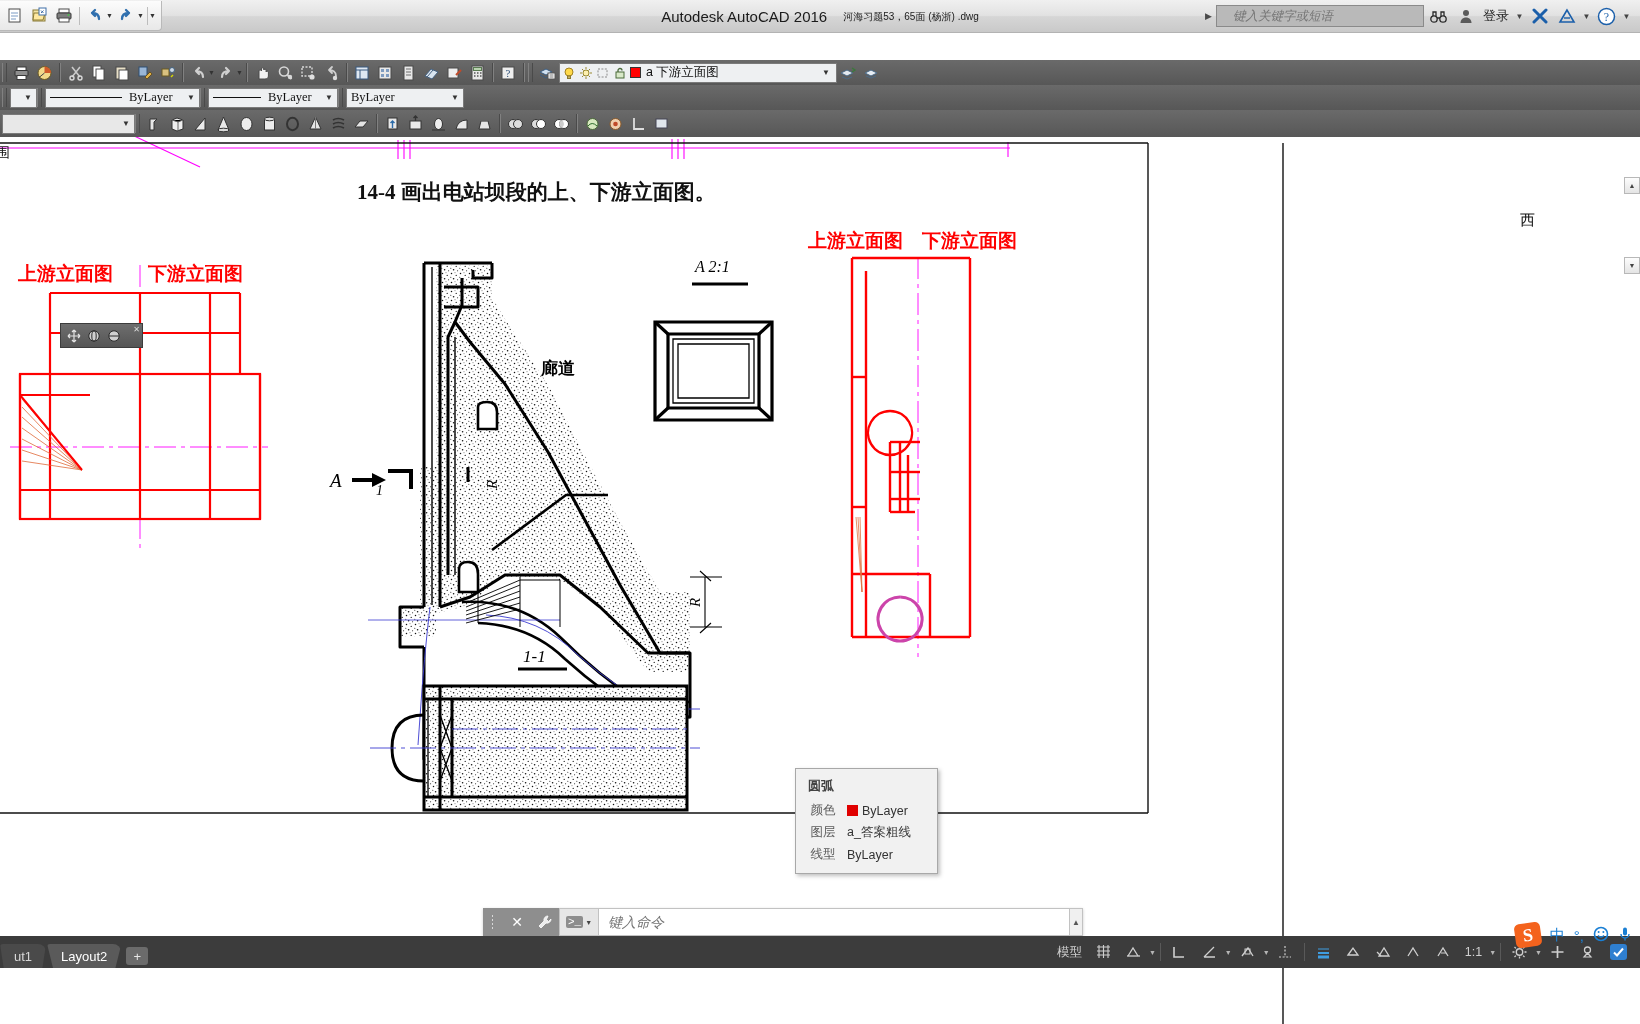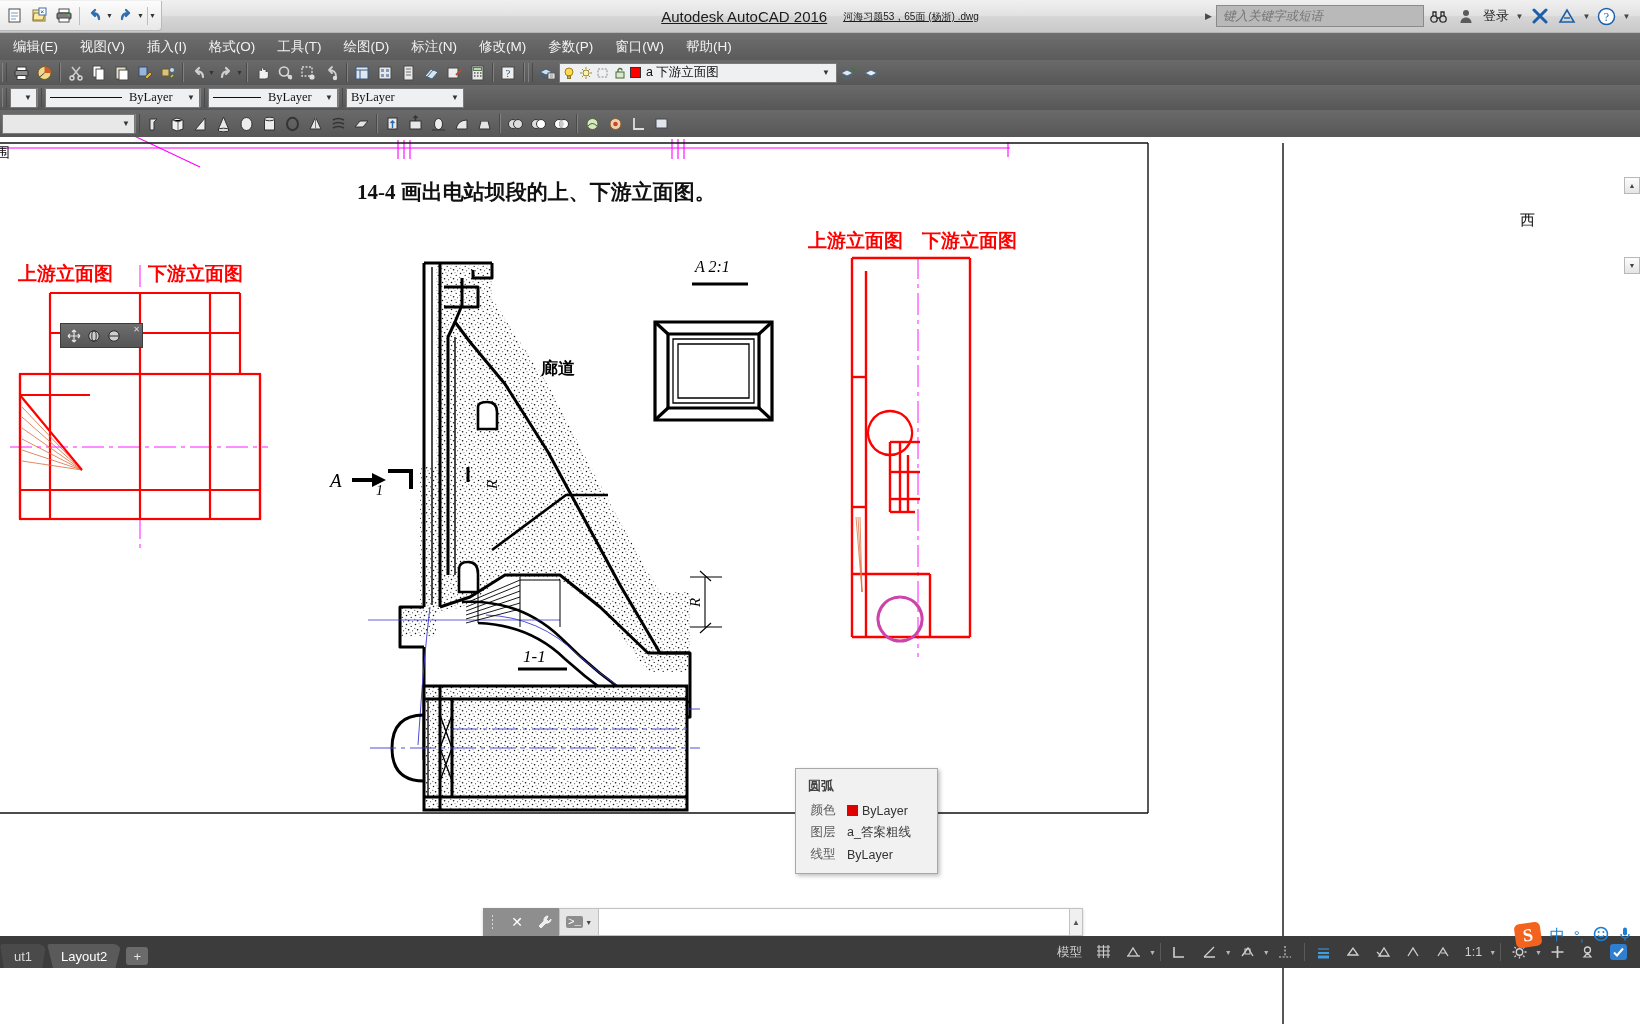"Autodesk AutoCAD 2016" .app-title { text-decoration: underline -> none }
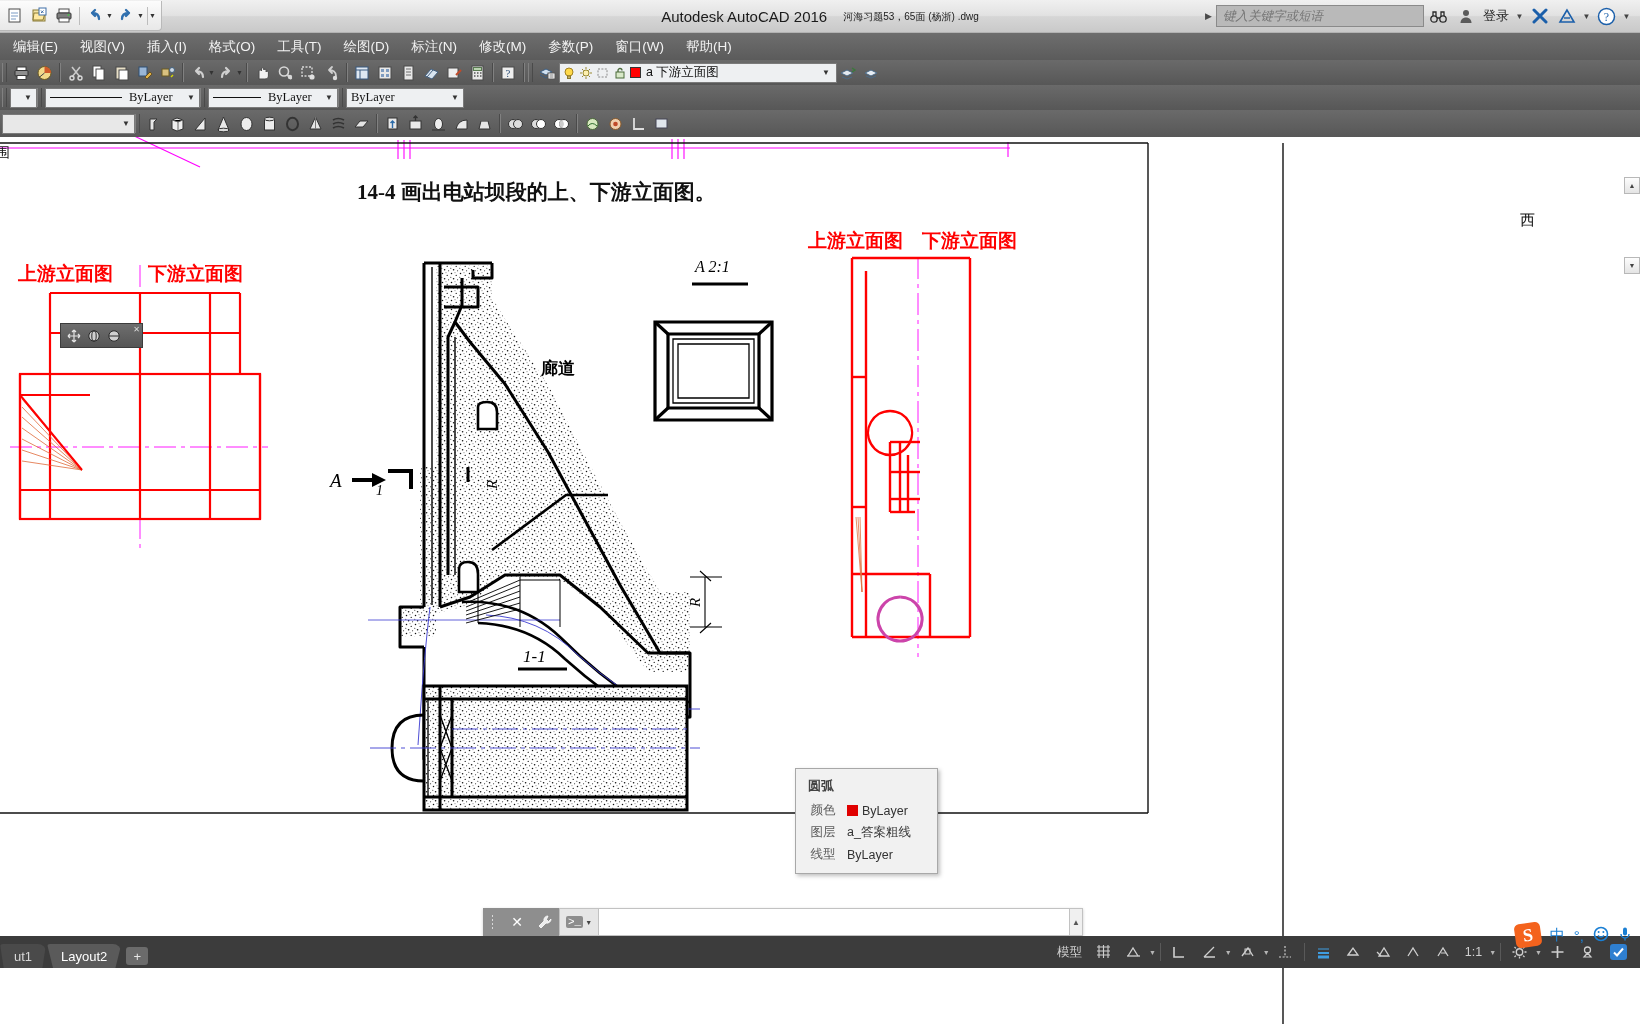"键入关键字或短语" .searchbox { padding-left: 6px -> 16px }
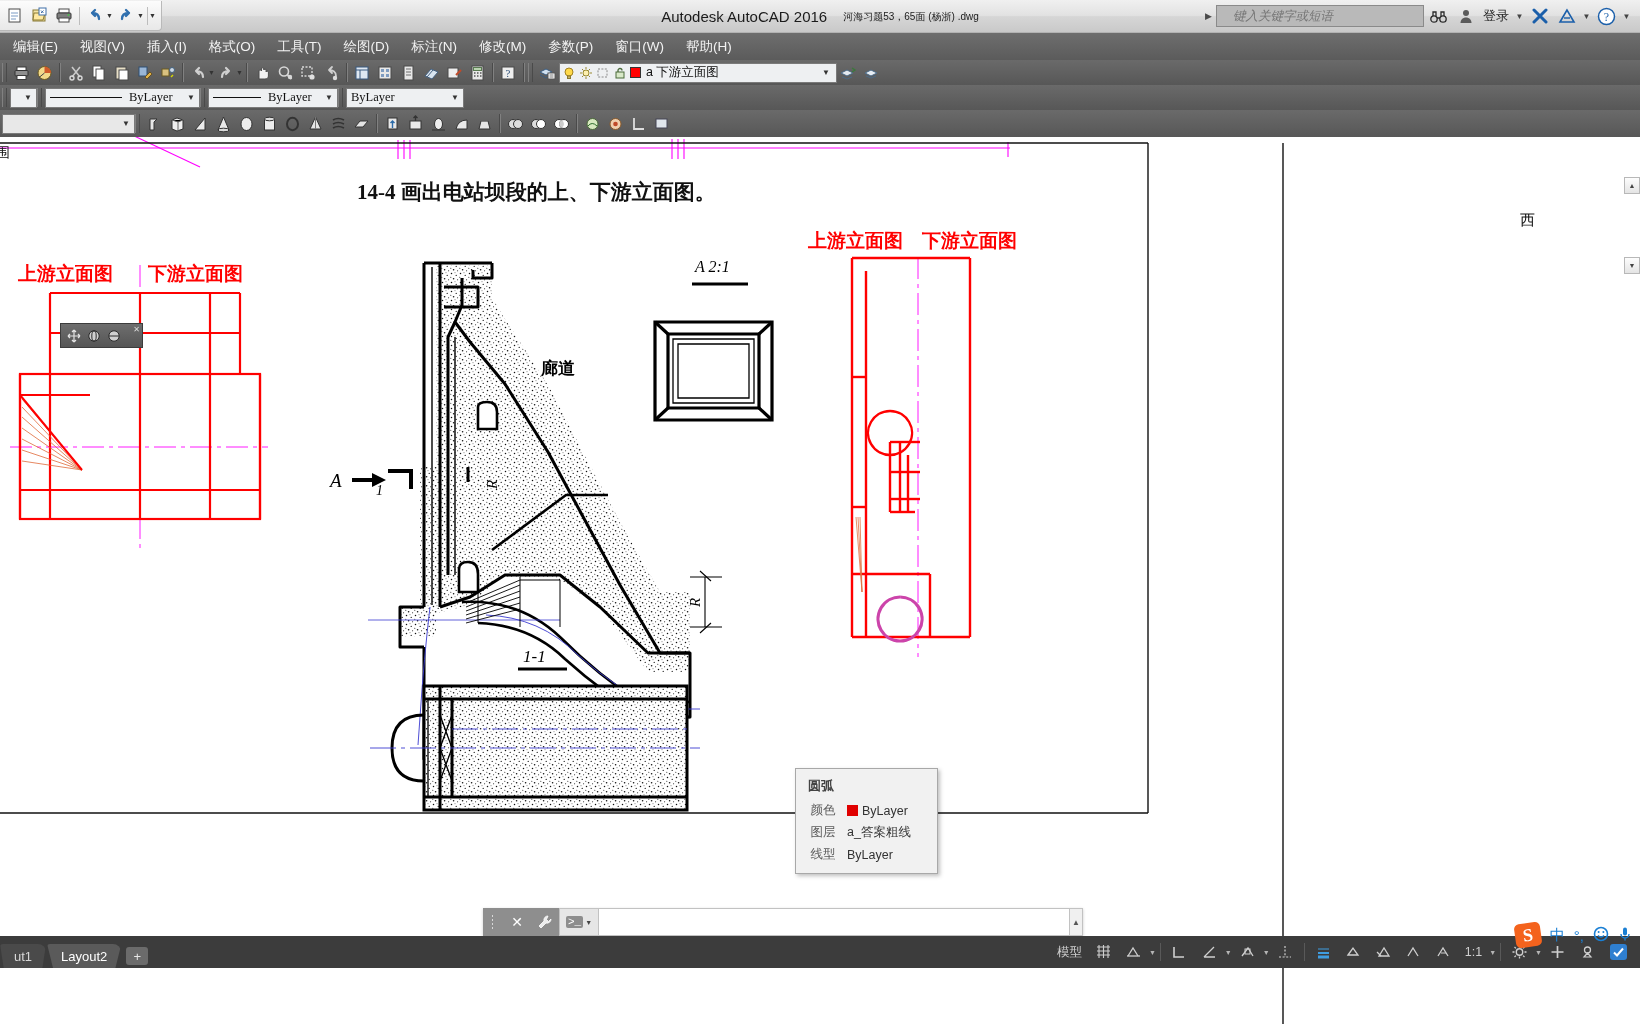"编辑(E)" div.menubar { html: <div> <div>编辑(E)</div> <div>视图(V)</div> <div>插入(I)</div> <div>格式(O)</div> <div>工具(T)</div> <div>绘图(D)</div> <div>标注(N)</div> <div>修改(M)</div> <div>参数(P)</div> <div>窗口(W)</div> <div>帮助(H)</div> </div> -> none }
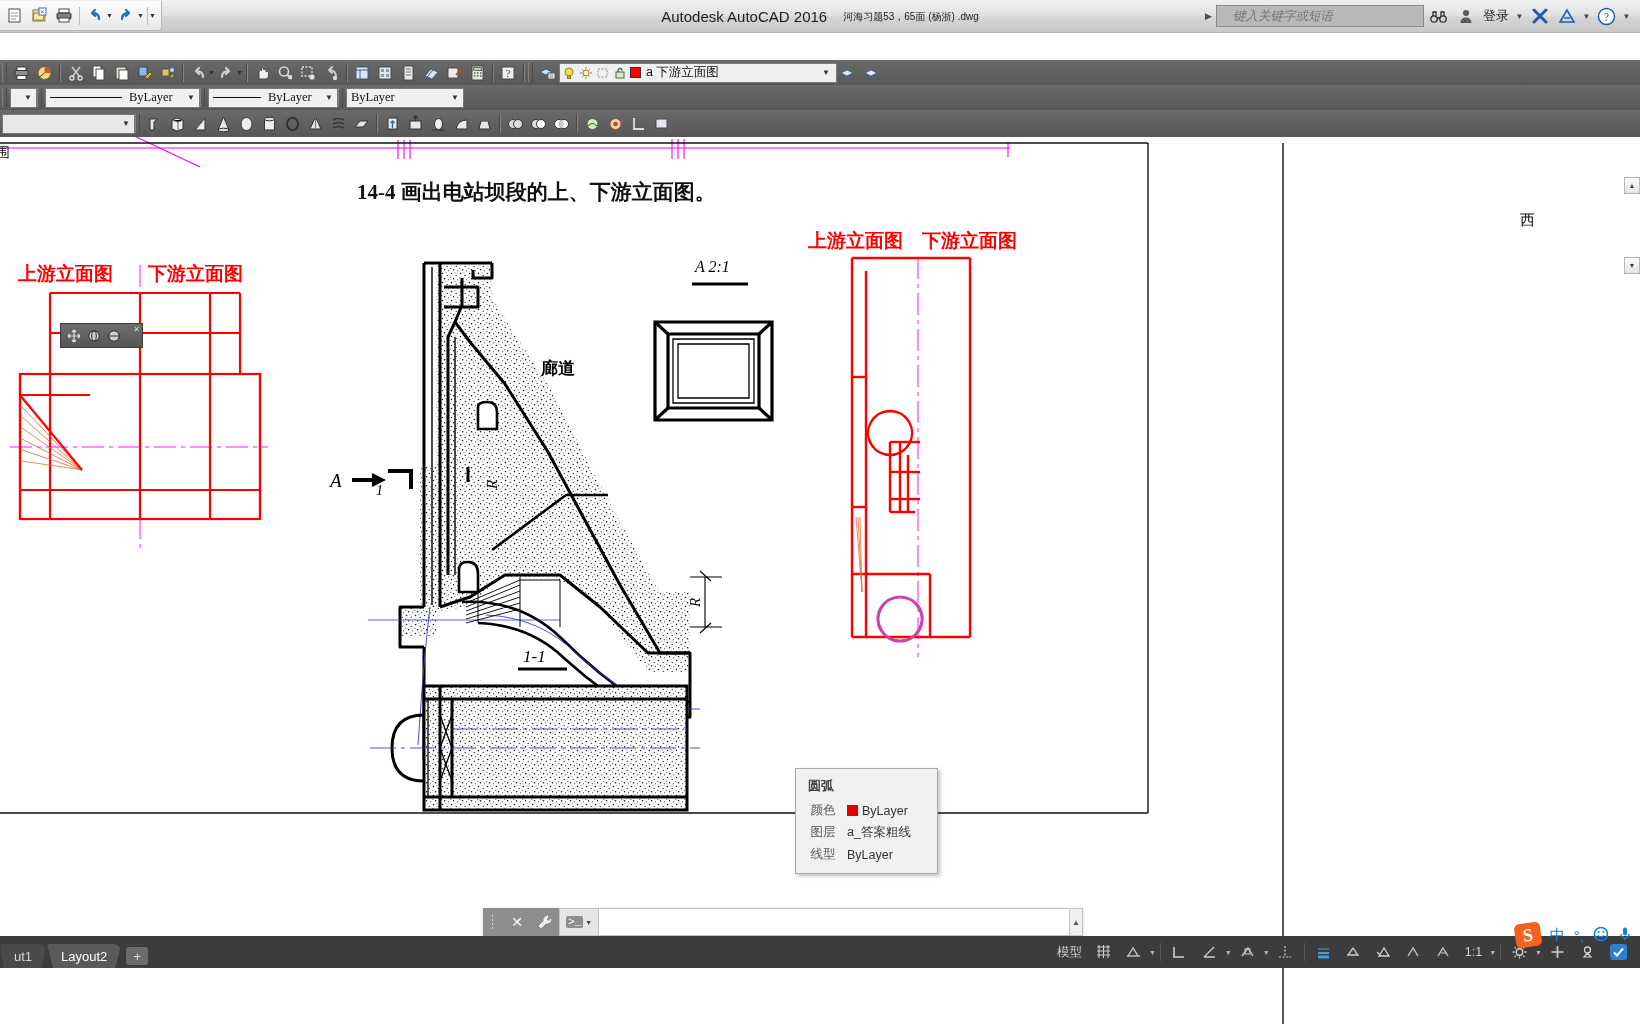"键入命令" input { html: none -> <input> }
